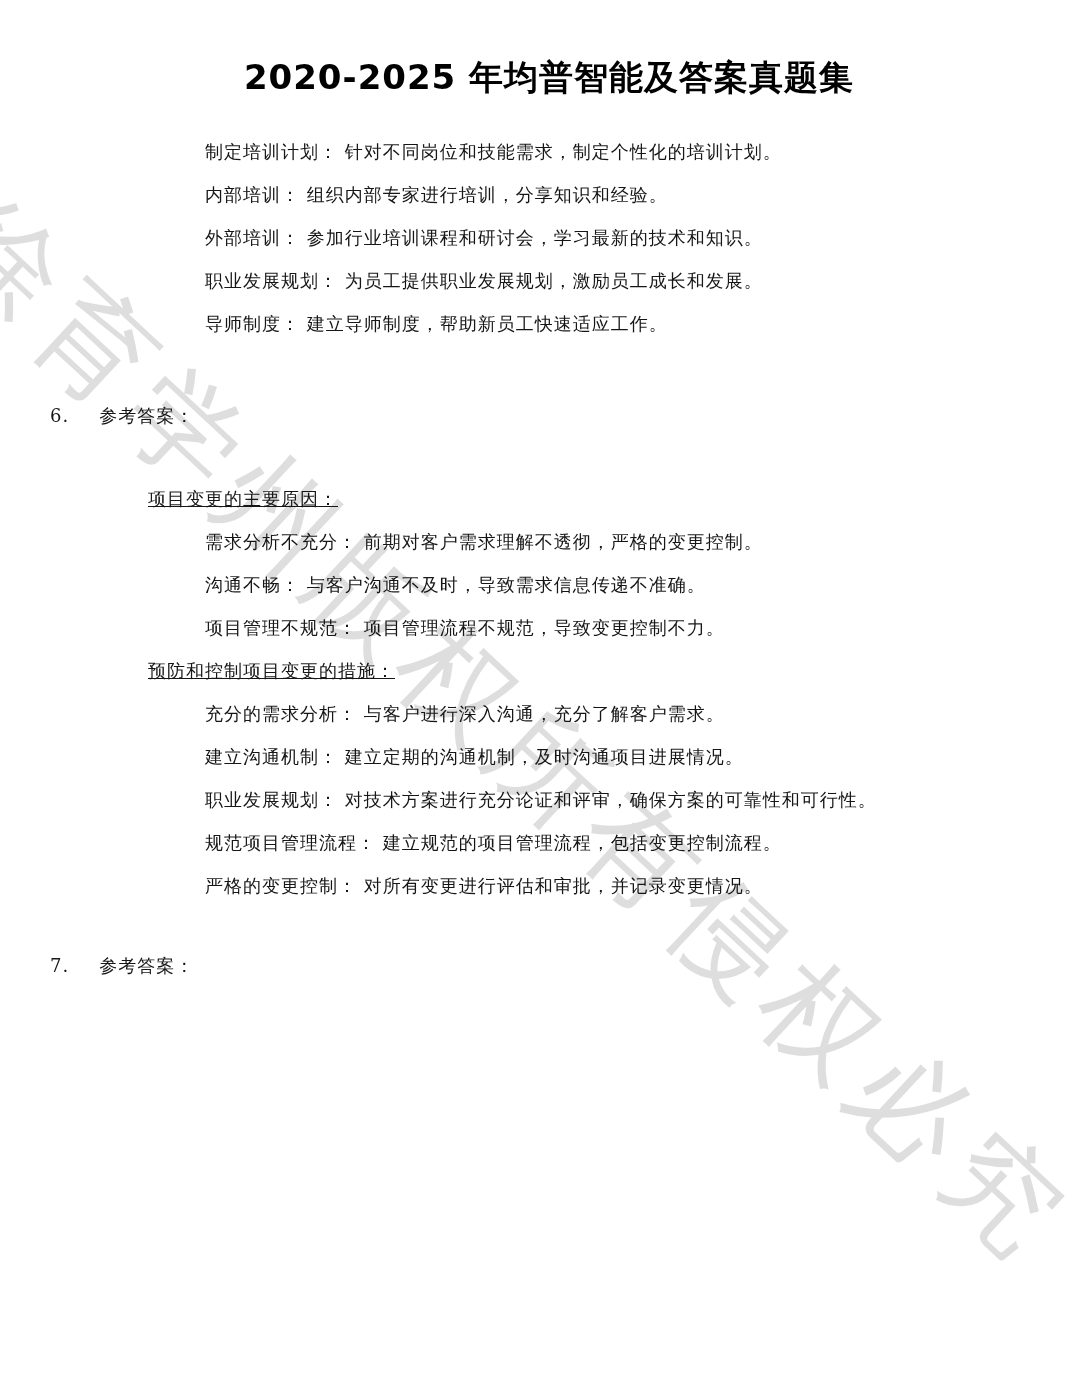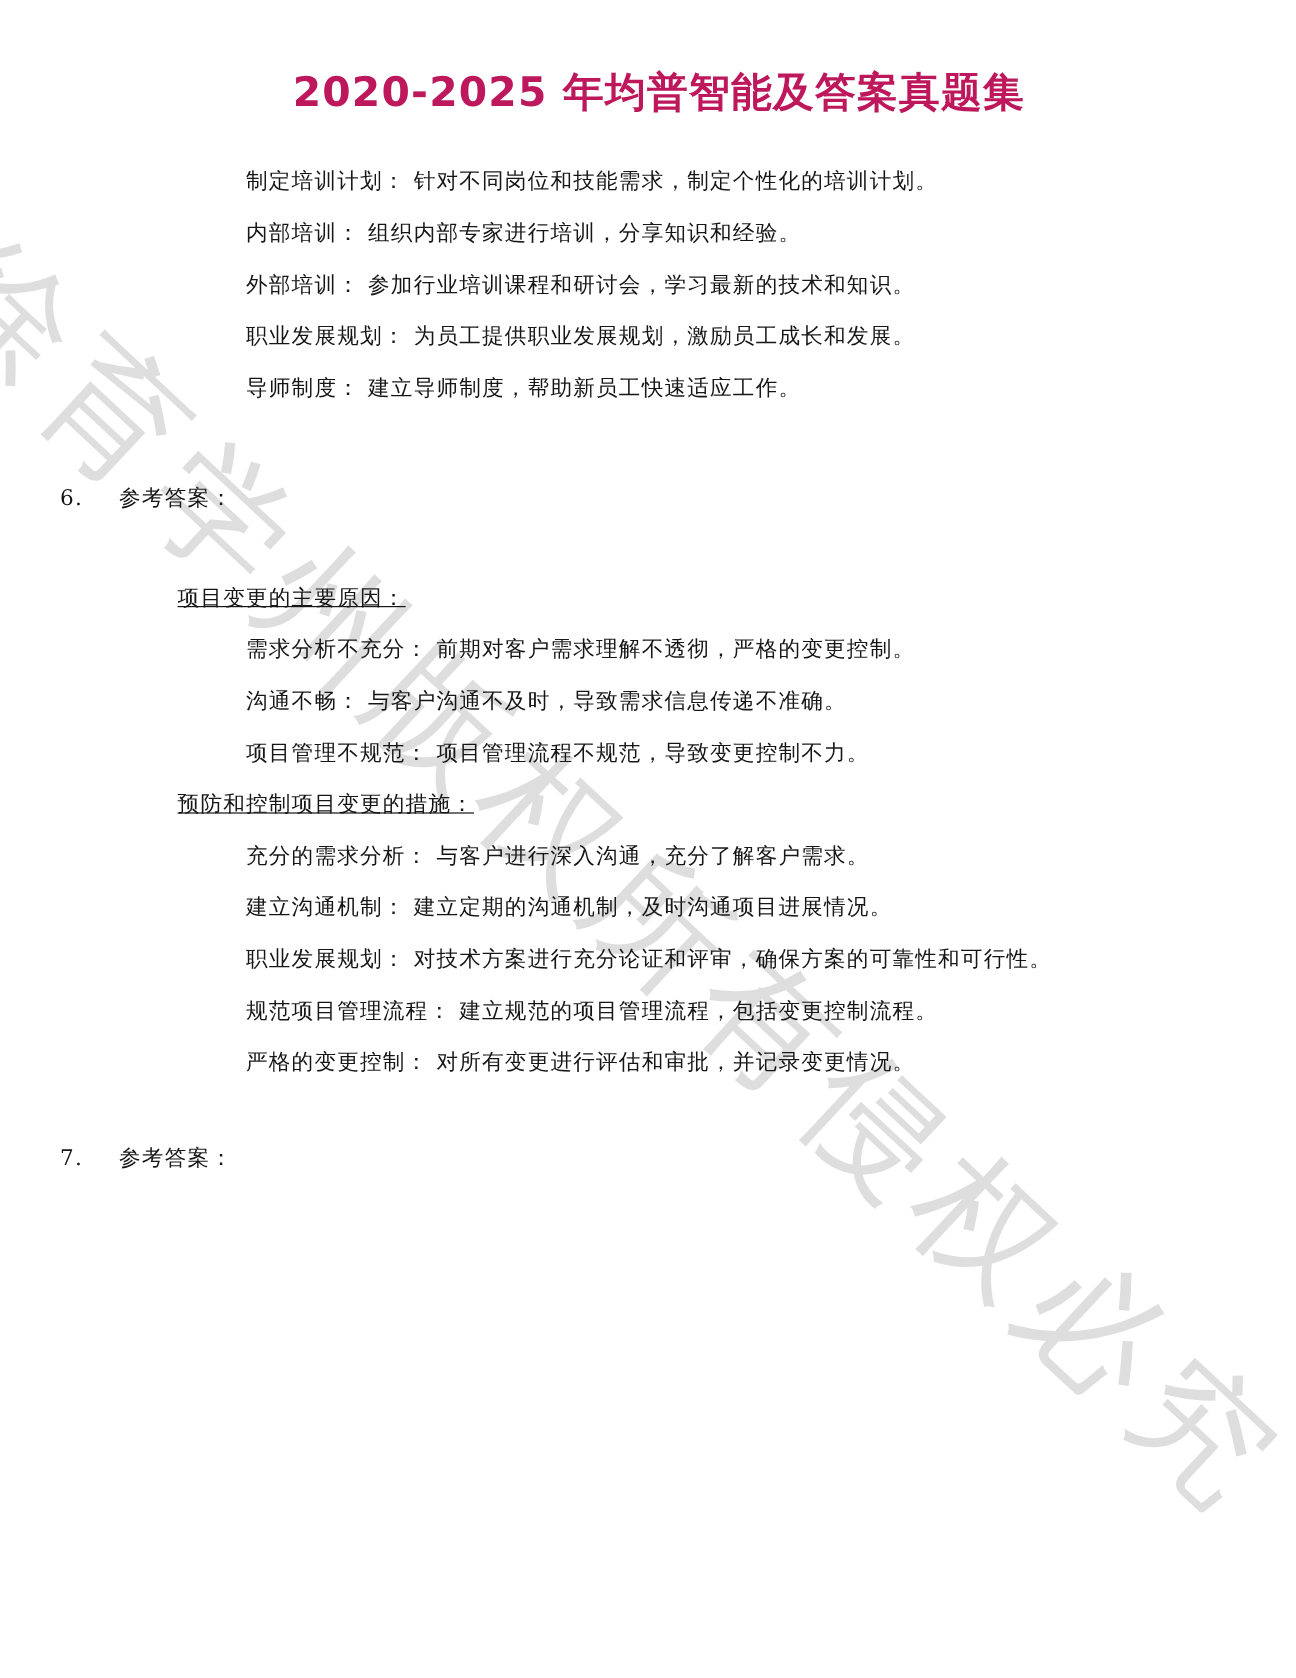"2020-2025 年均普智能及答案真题集" .doc-title { color: #be185d -> #000000 }
